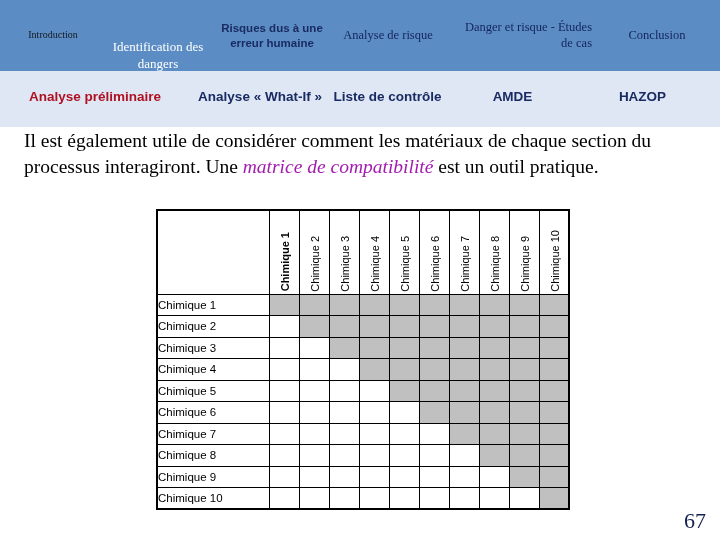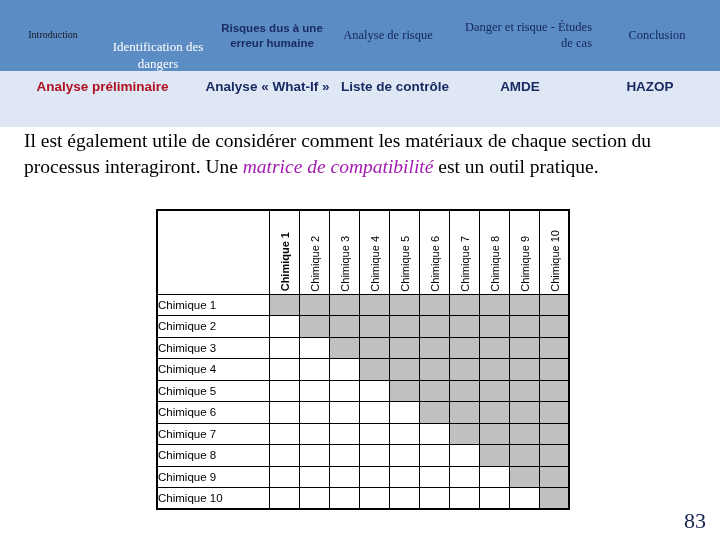"Analyse préliminaire" #sub-nav .navrow { justify-content: center -> none; padding-top: 7px -> 17px }
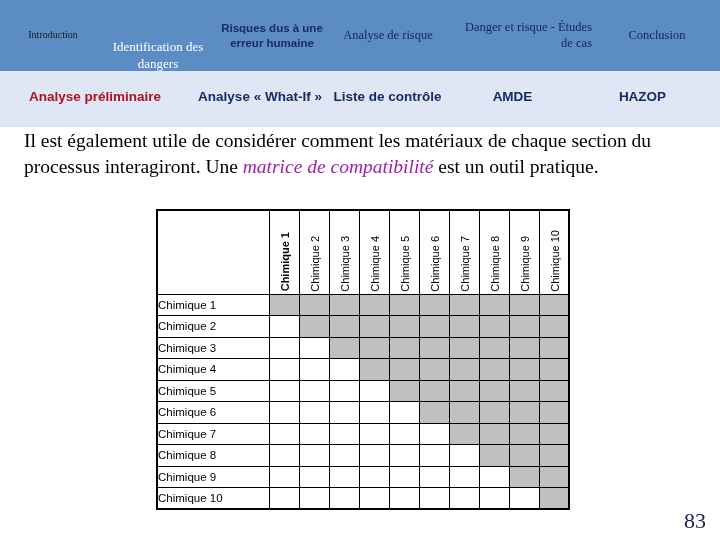"83" div { text: 83 -> 67 }
